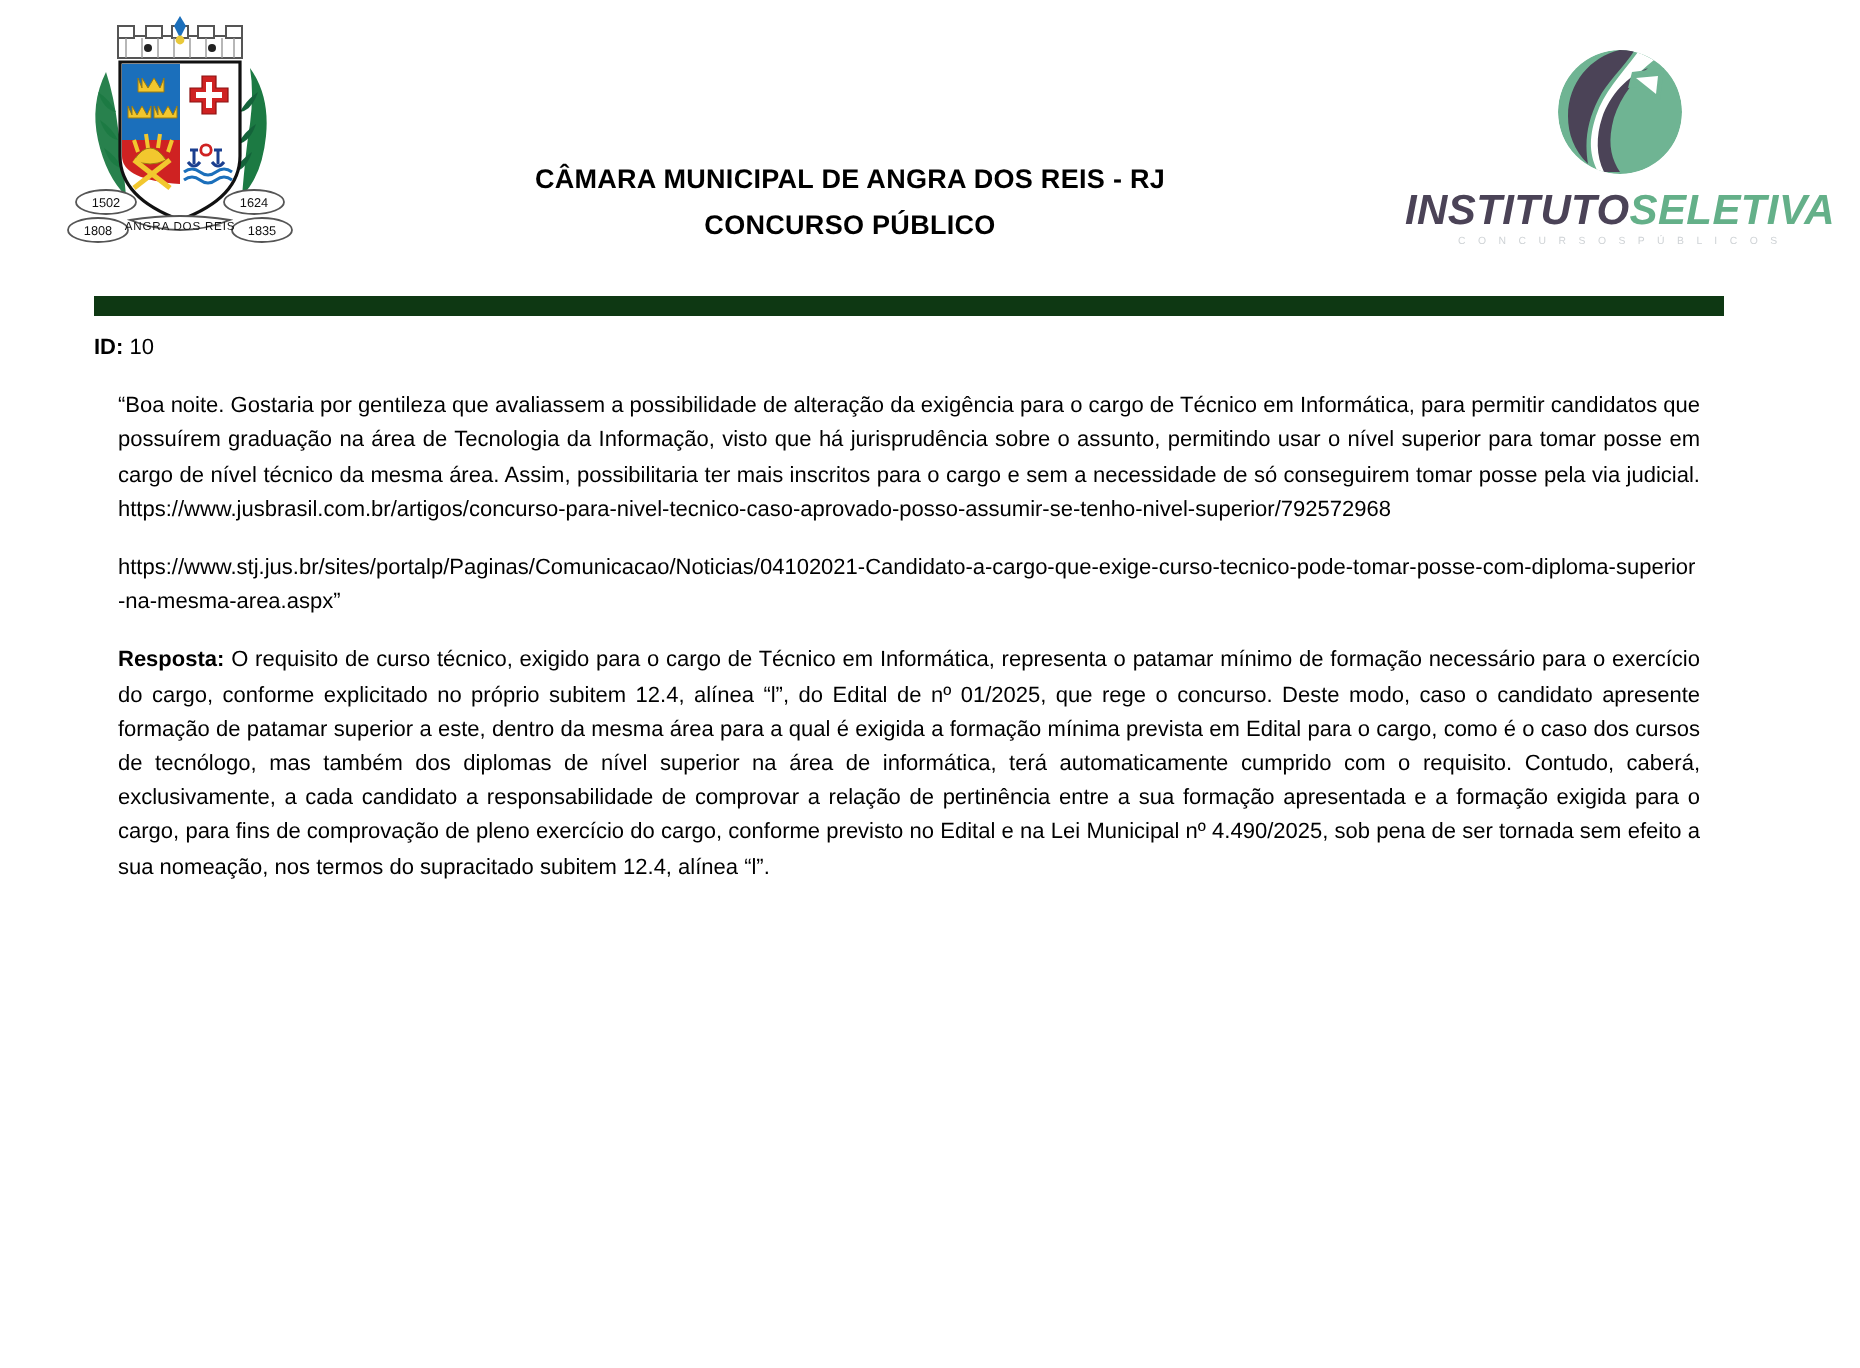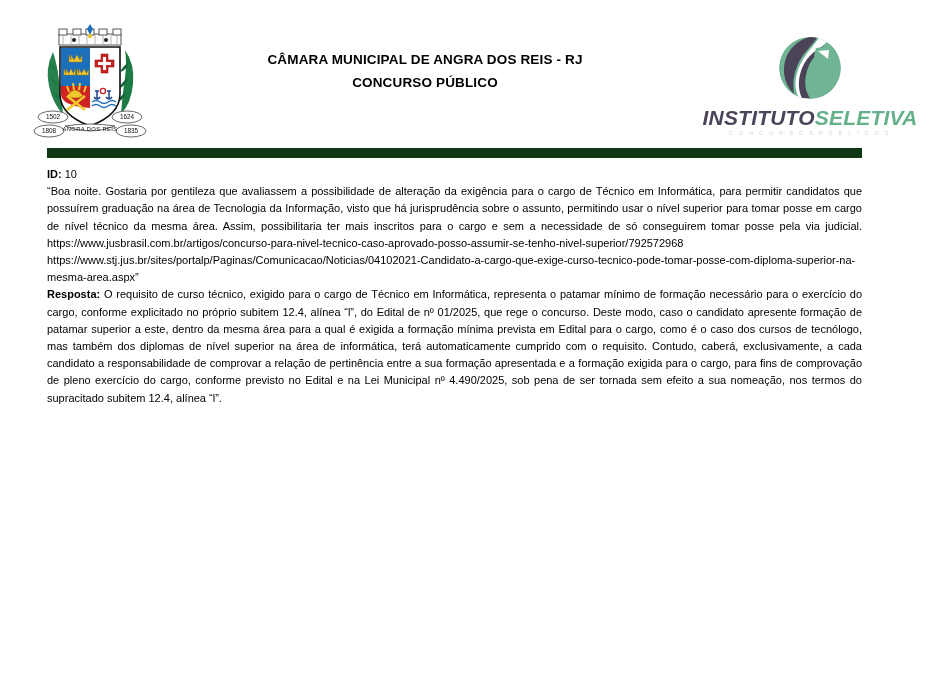"CÂMARA MUNICIPAL DE ANGRA DOS" .doc-header { align-items: flex-start -> flex-end }
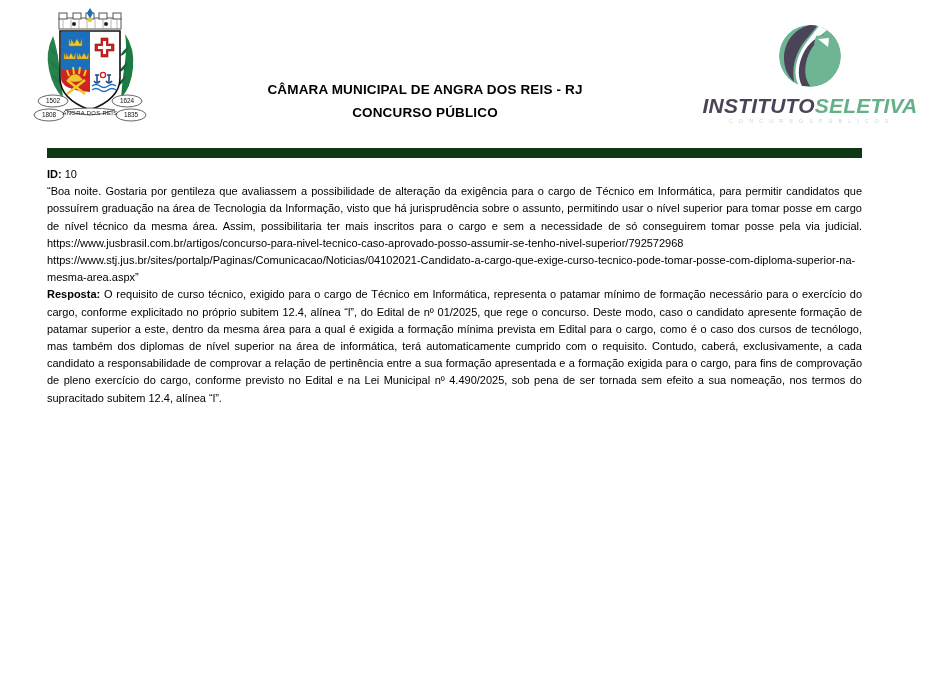"“Boa noite. Gostaria por gentileza" p.para { margin: 0 -> 12px }
